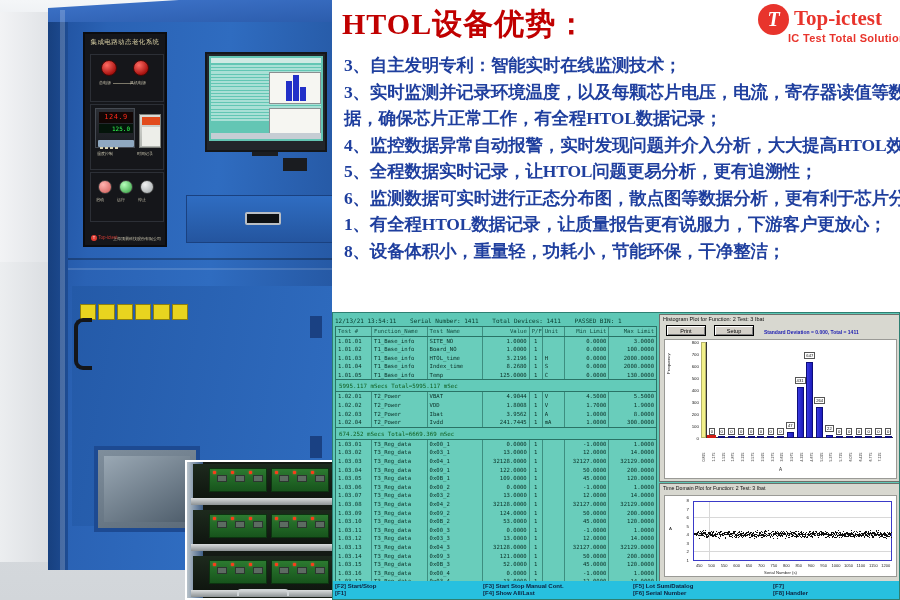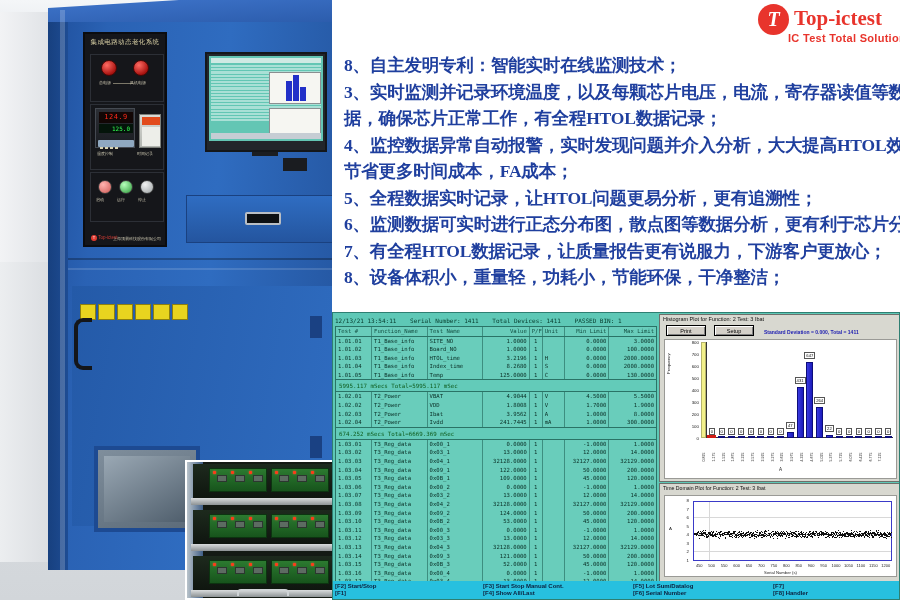"HTOL设备优势：" div.slide-title { html: none -> <div>HTOL设备优势：</div> }
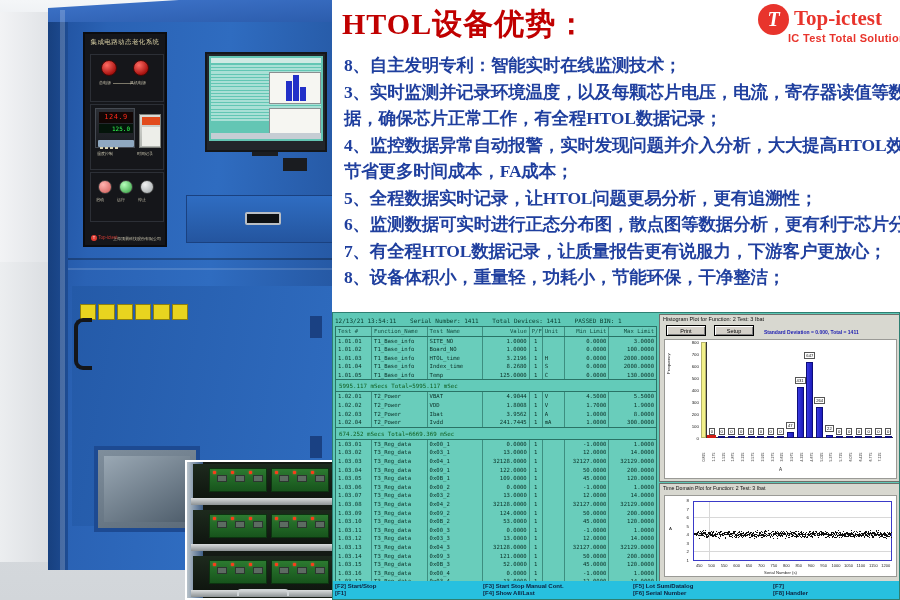"8、自主发明专利：智能实时在线监测技术；" div.bullet { text: 8 -> 3 }
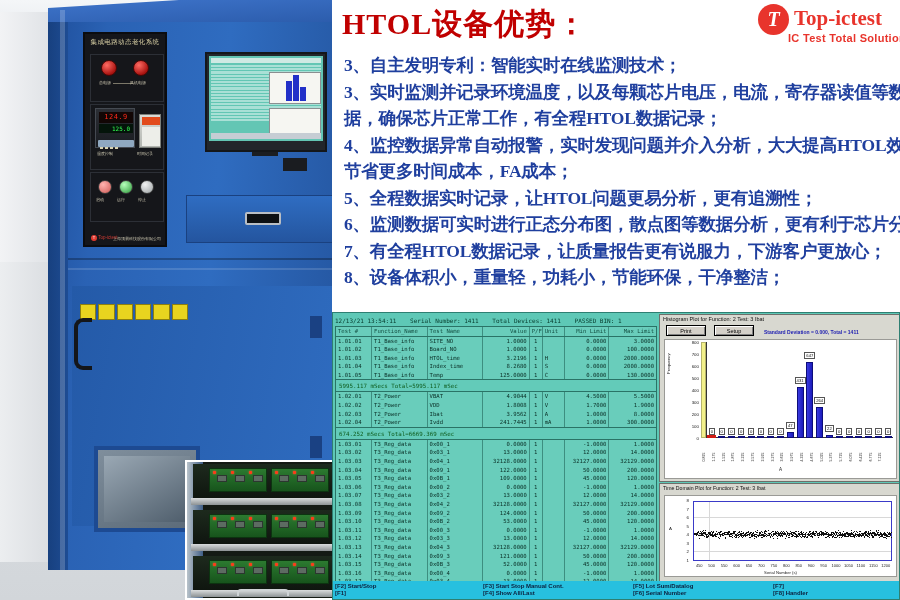"节省更多时间成本，FA成本；" div.bullet { html: <div>节省更多时间成本，FA成本；</div> -> none }
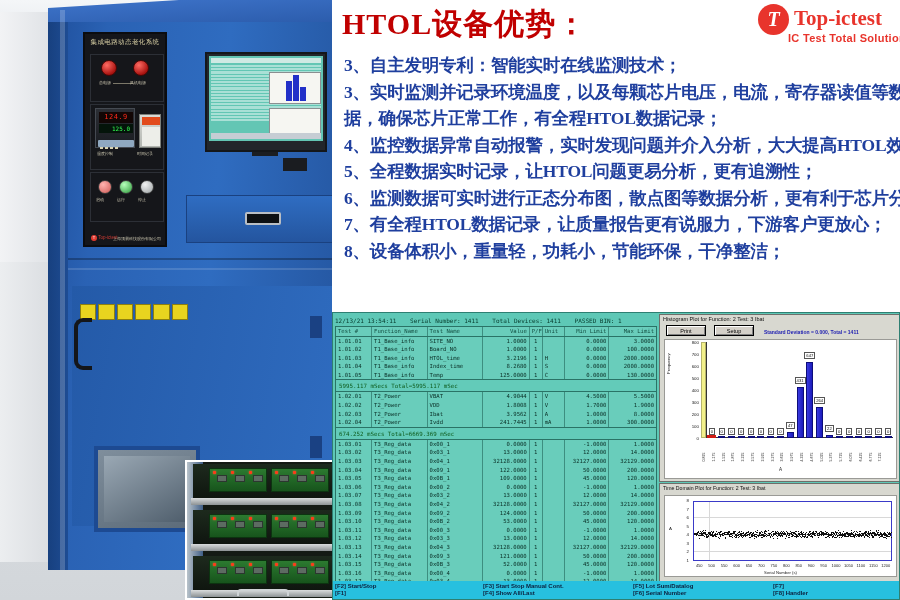"7、有全程HTOL数据记录，让质量报告更有说服力，下游客户更放心；" div.bullet { text: 7 -> 1 }
